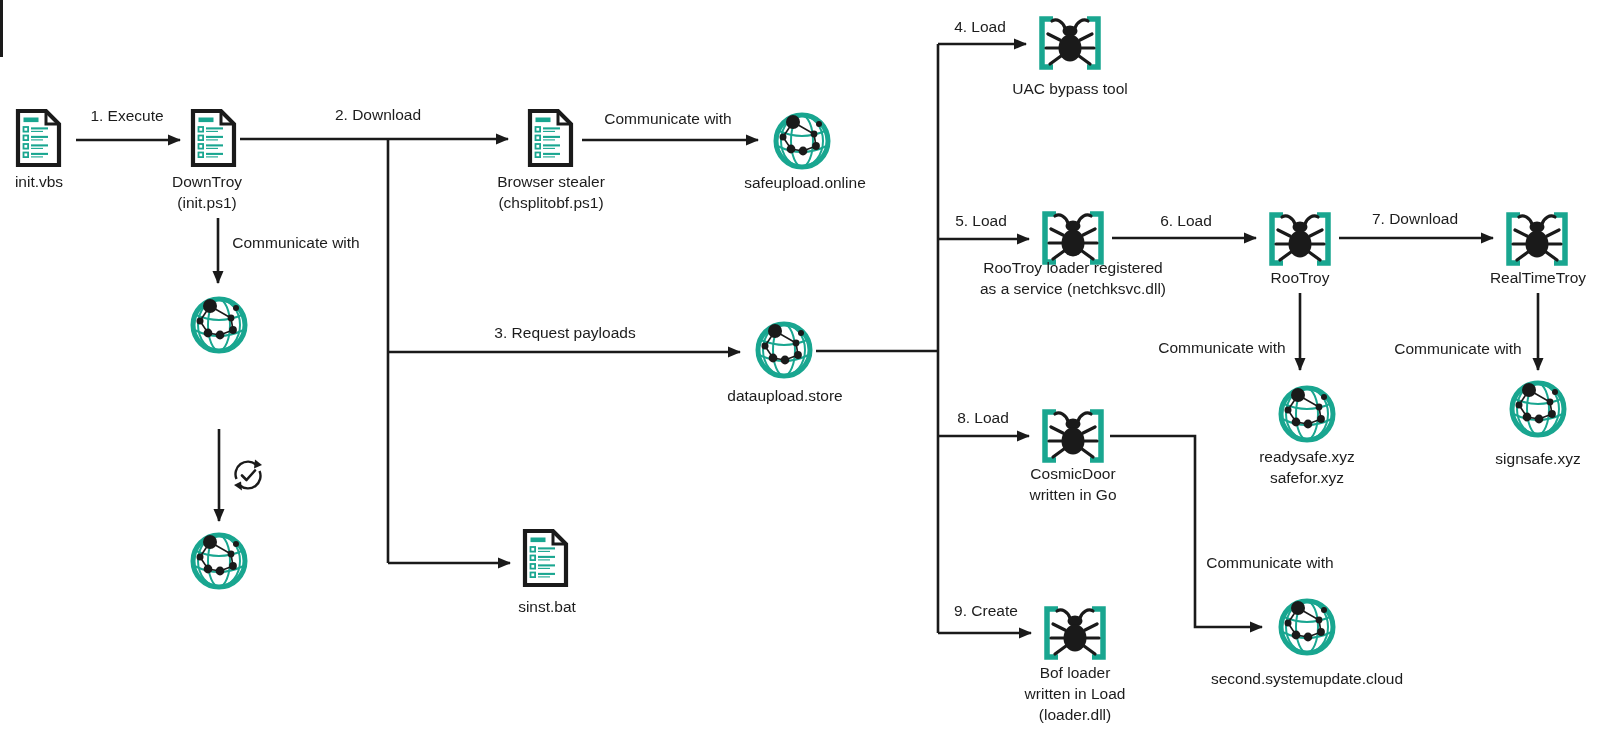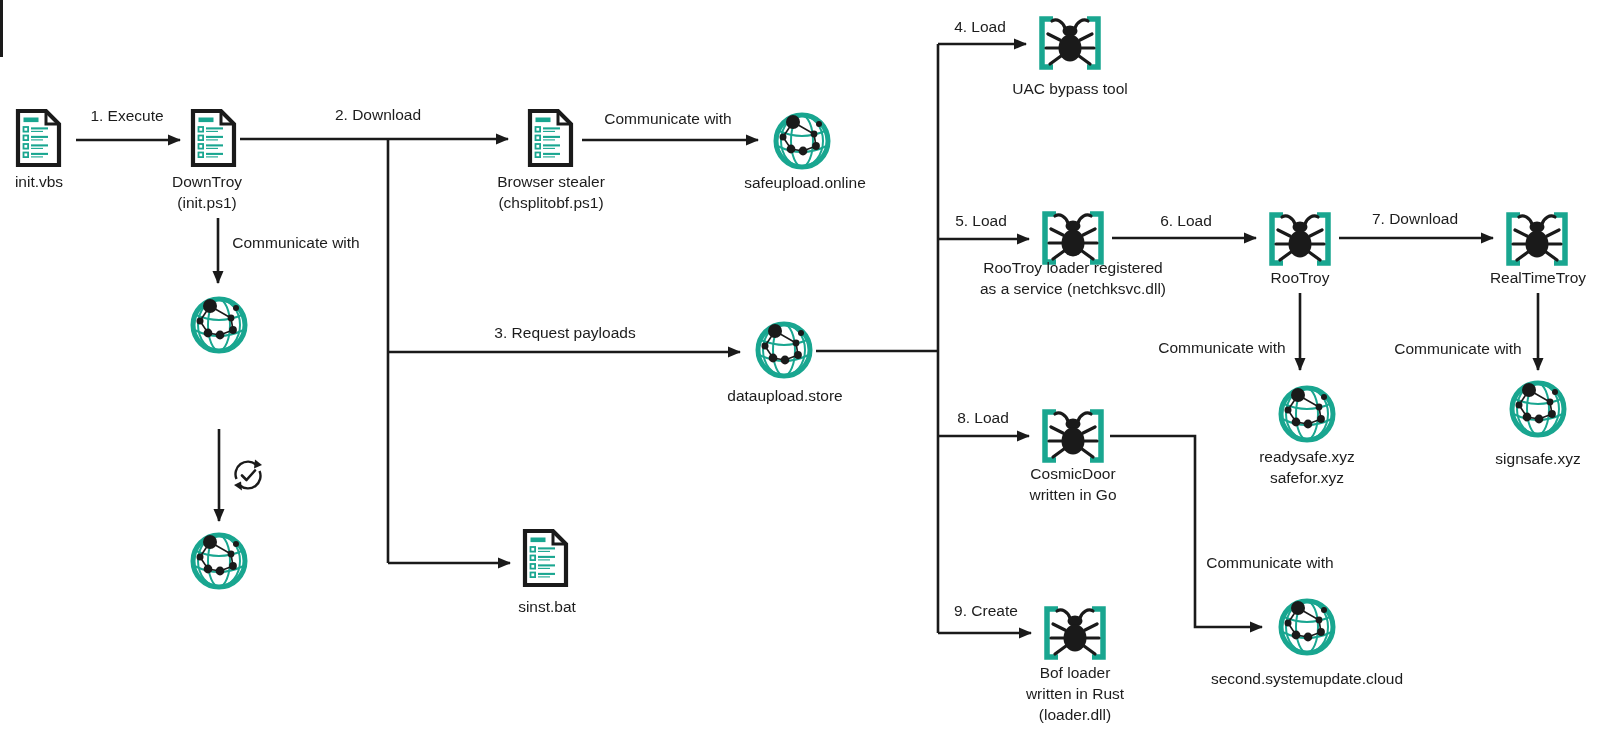"written in Rust" div { text: Rust -> Load }
